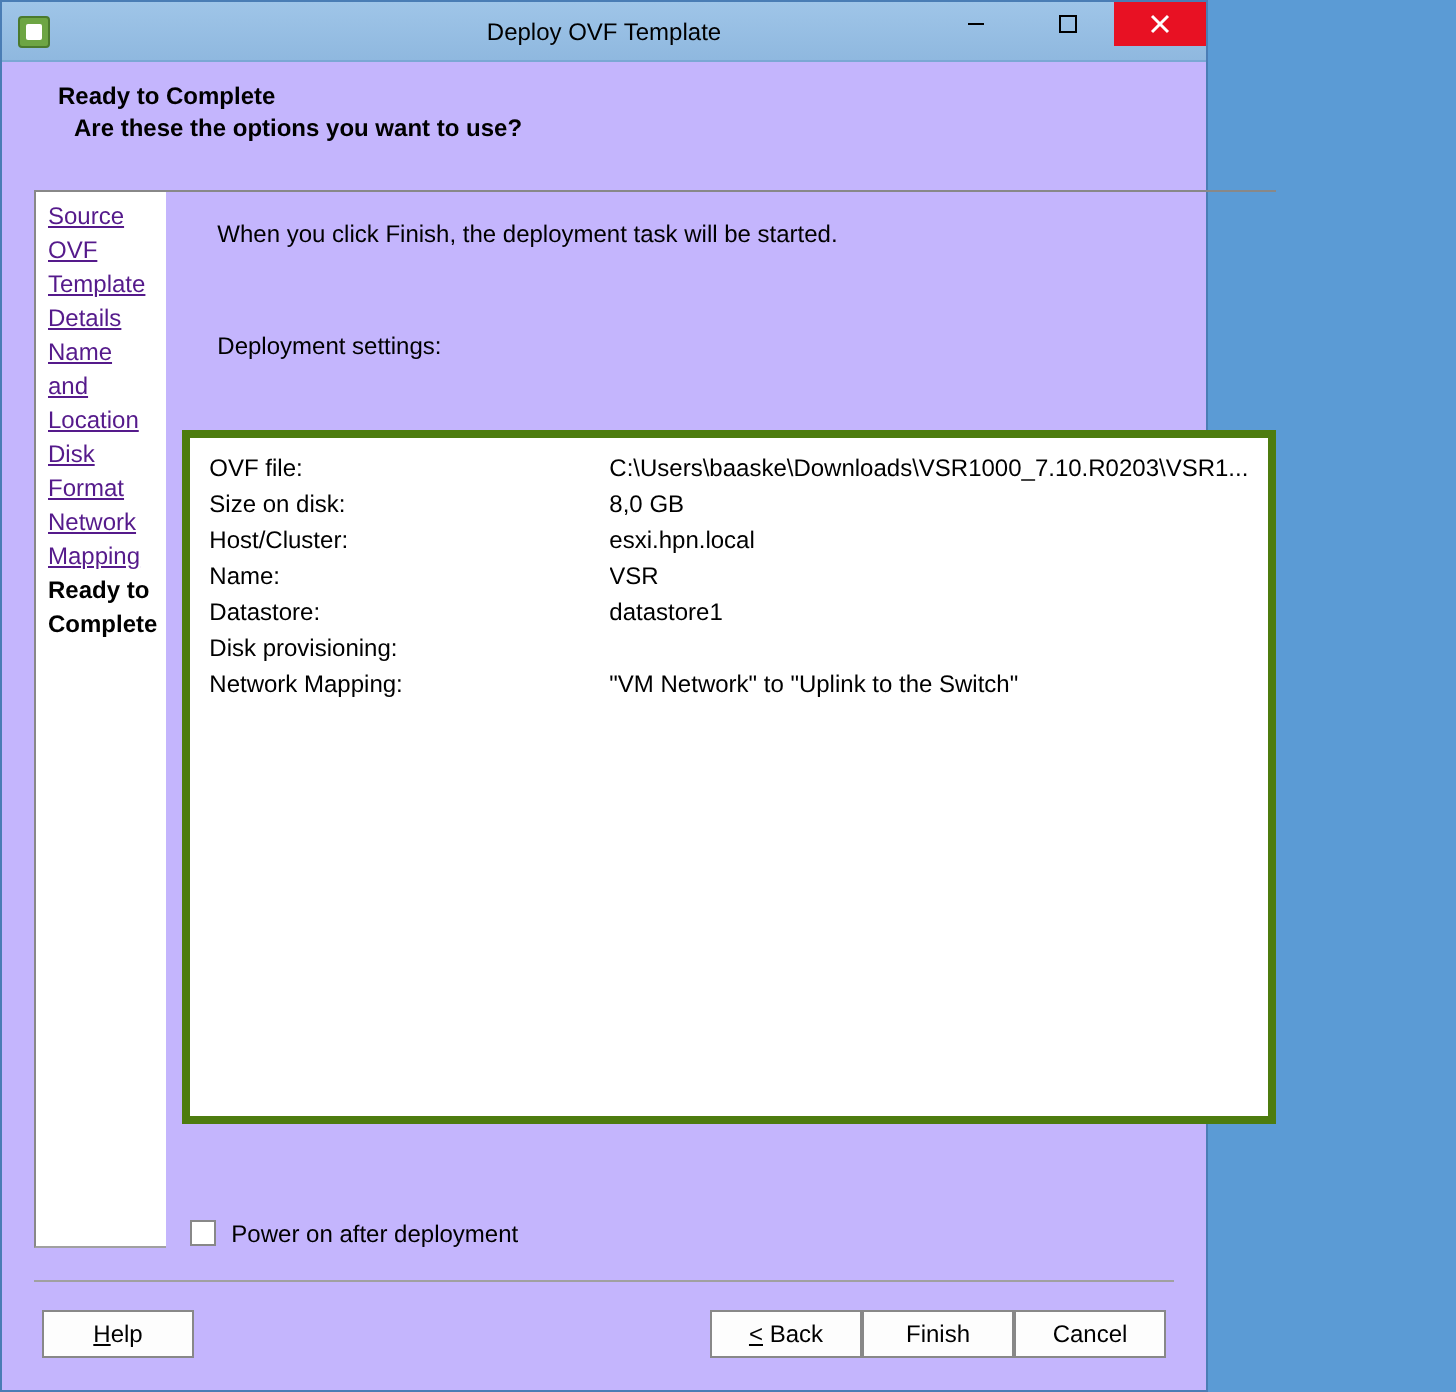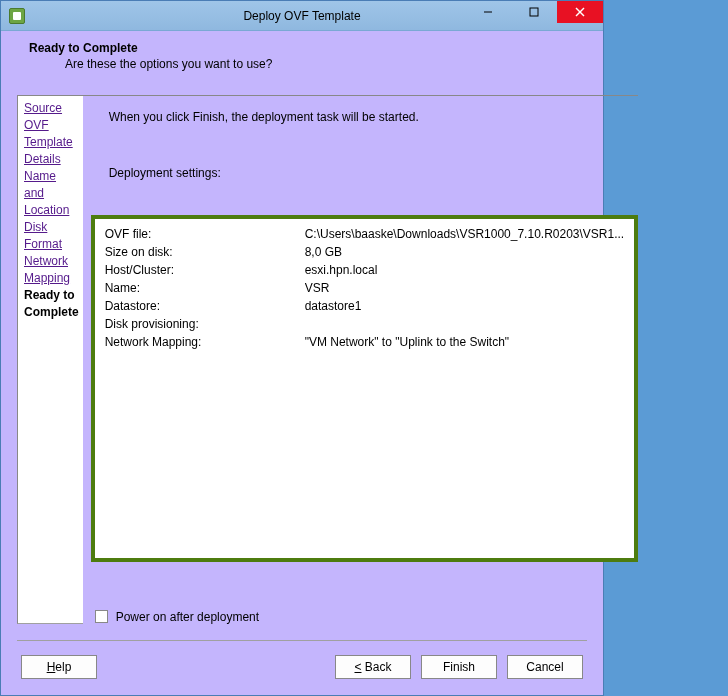"Are these the options you" .page-subtitle { font-weight: none -> bold; margin-left: 48px -> 20px }
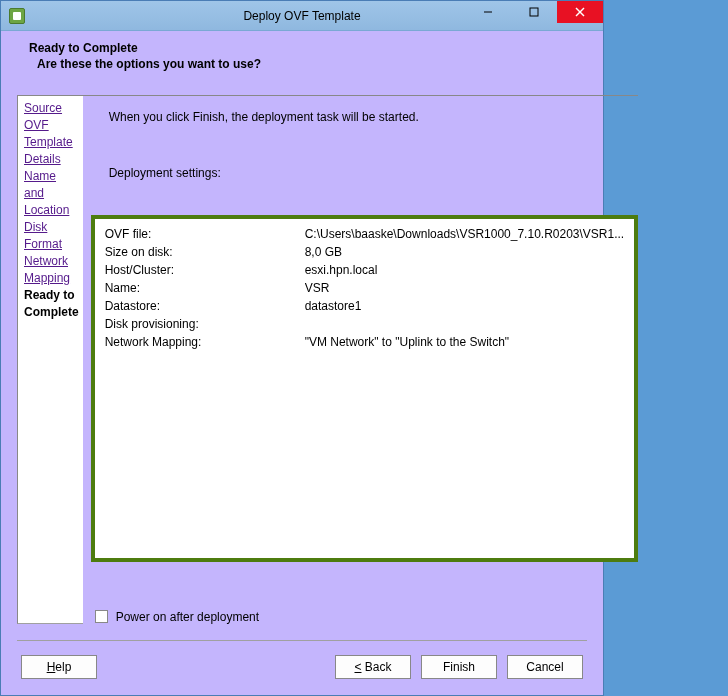"< Back" .btn-group-right { gap: 10px -> 0 }
